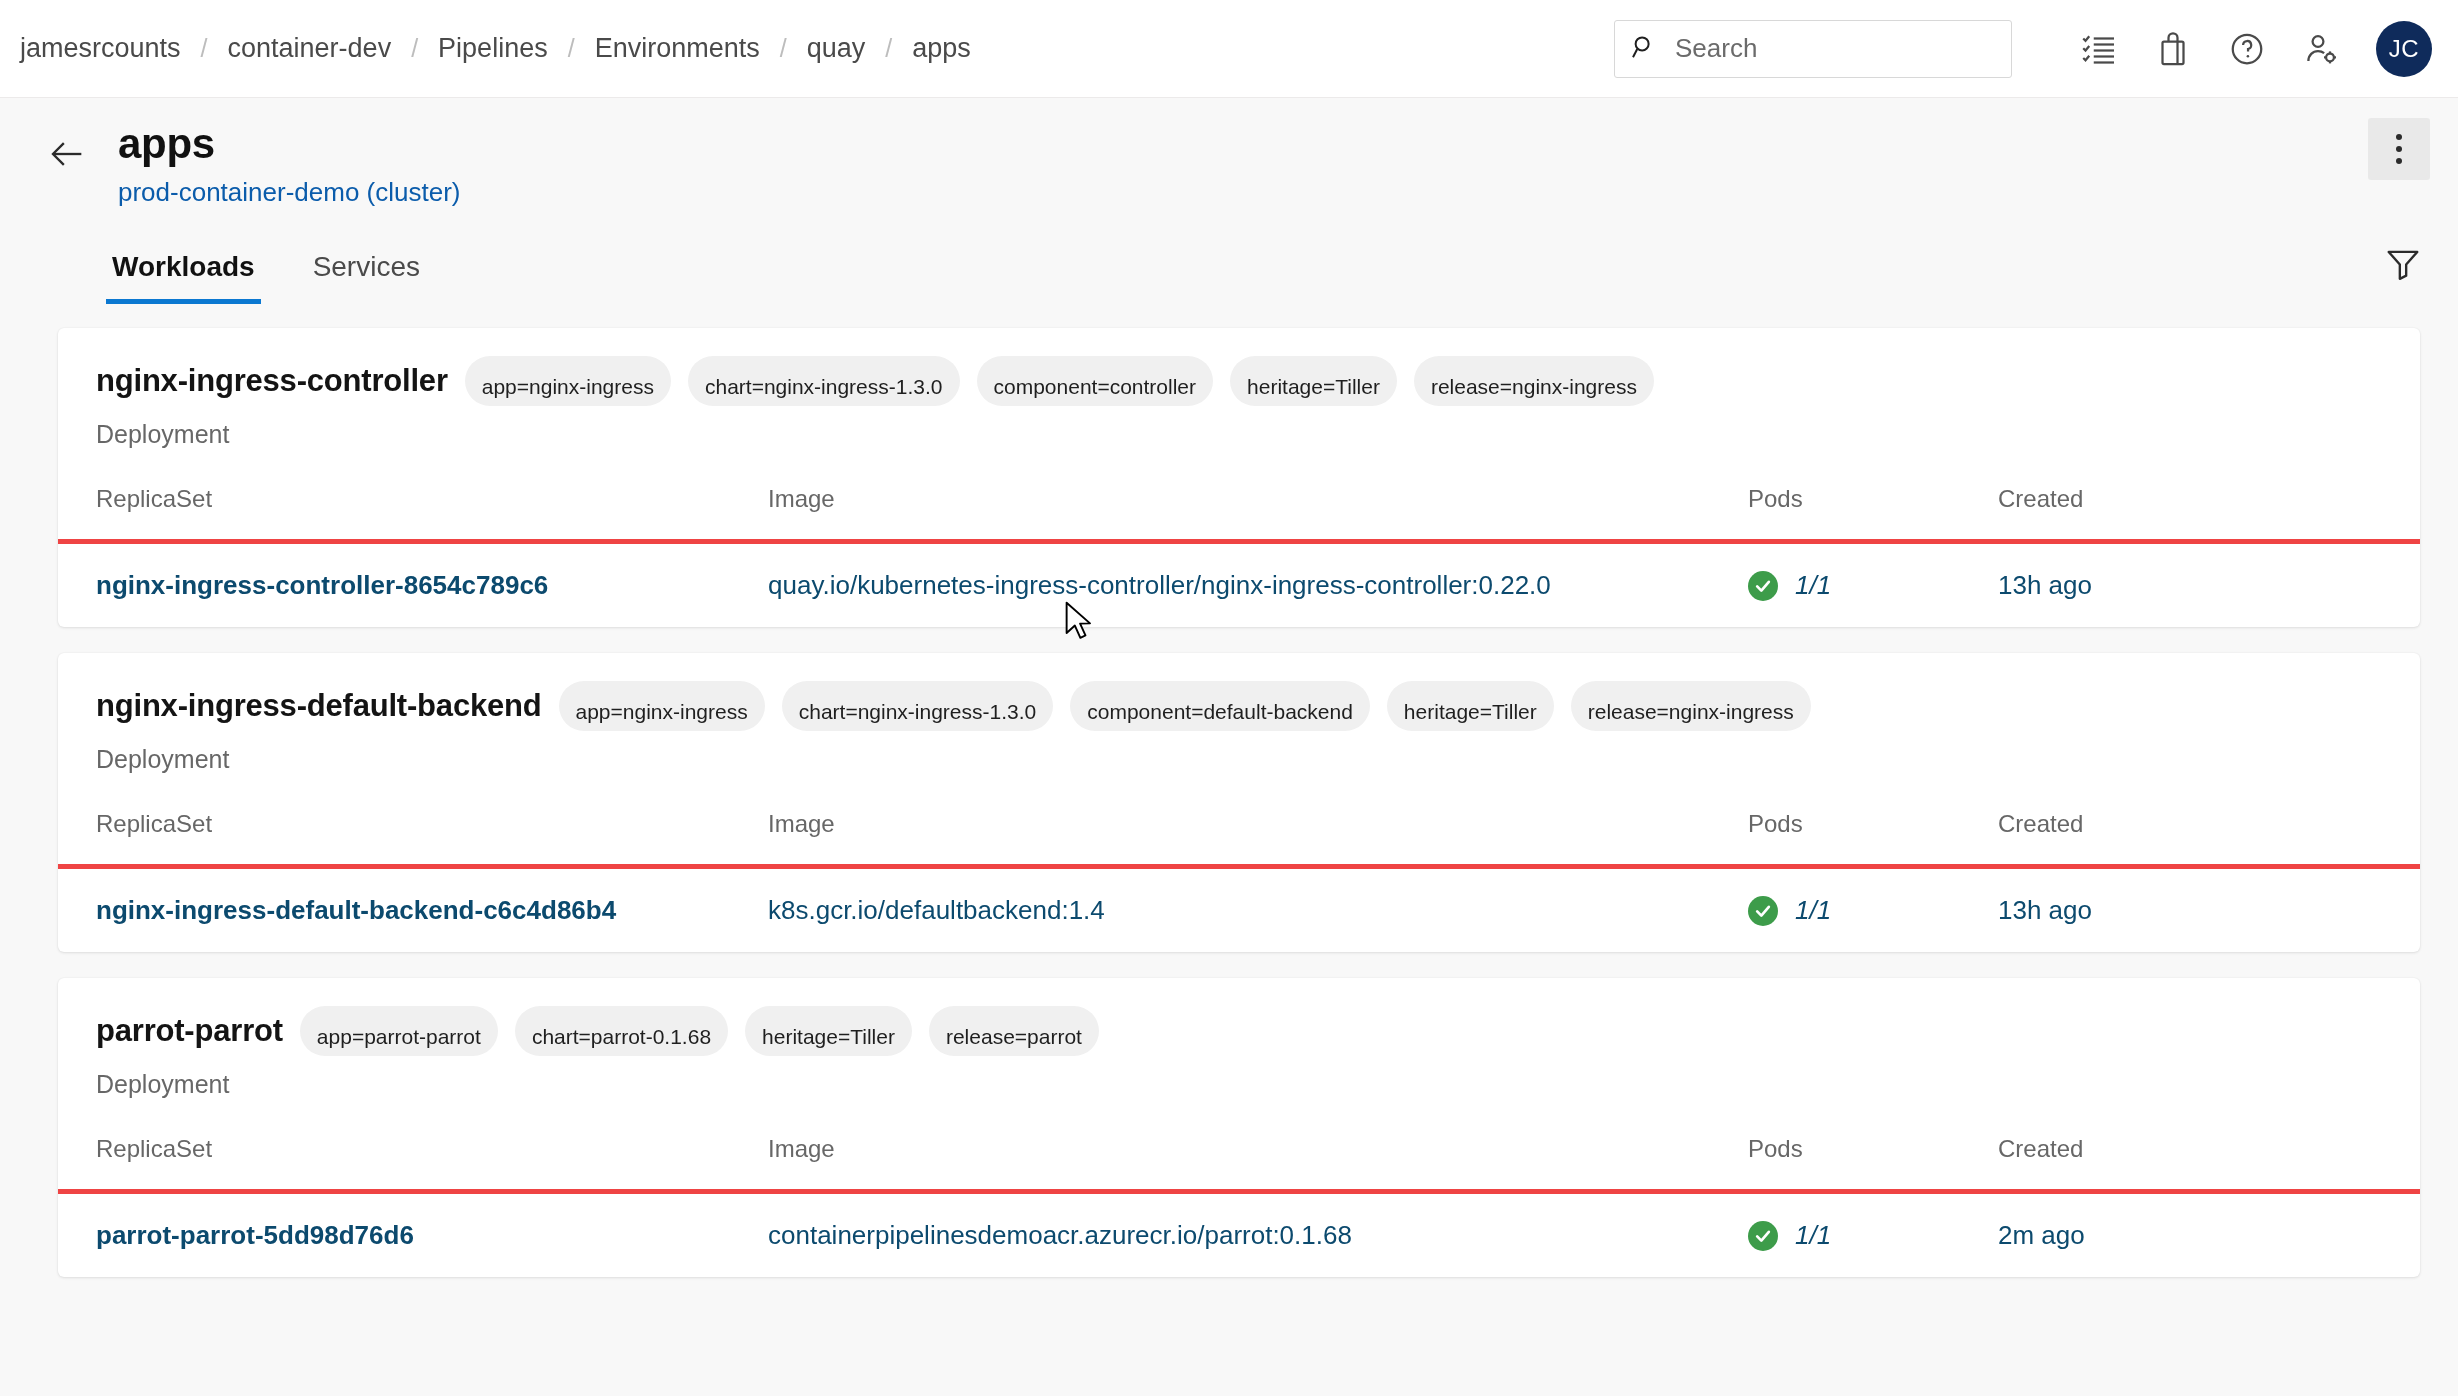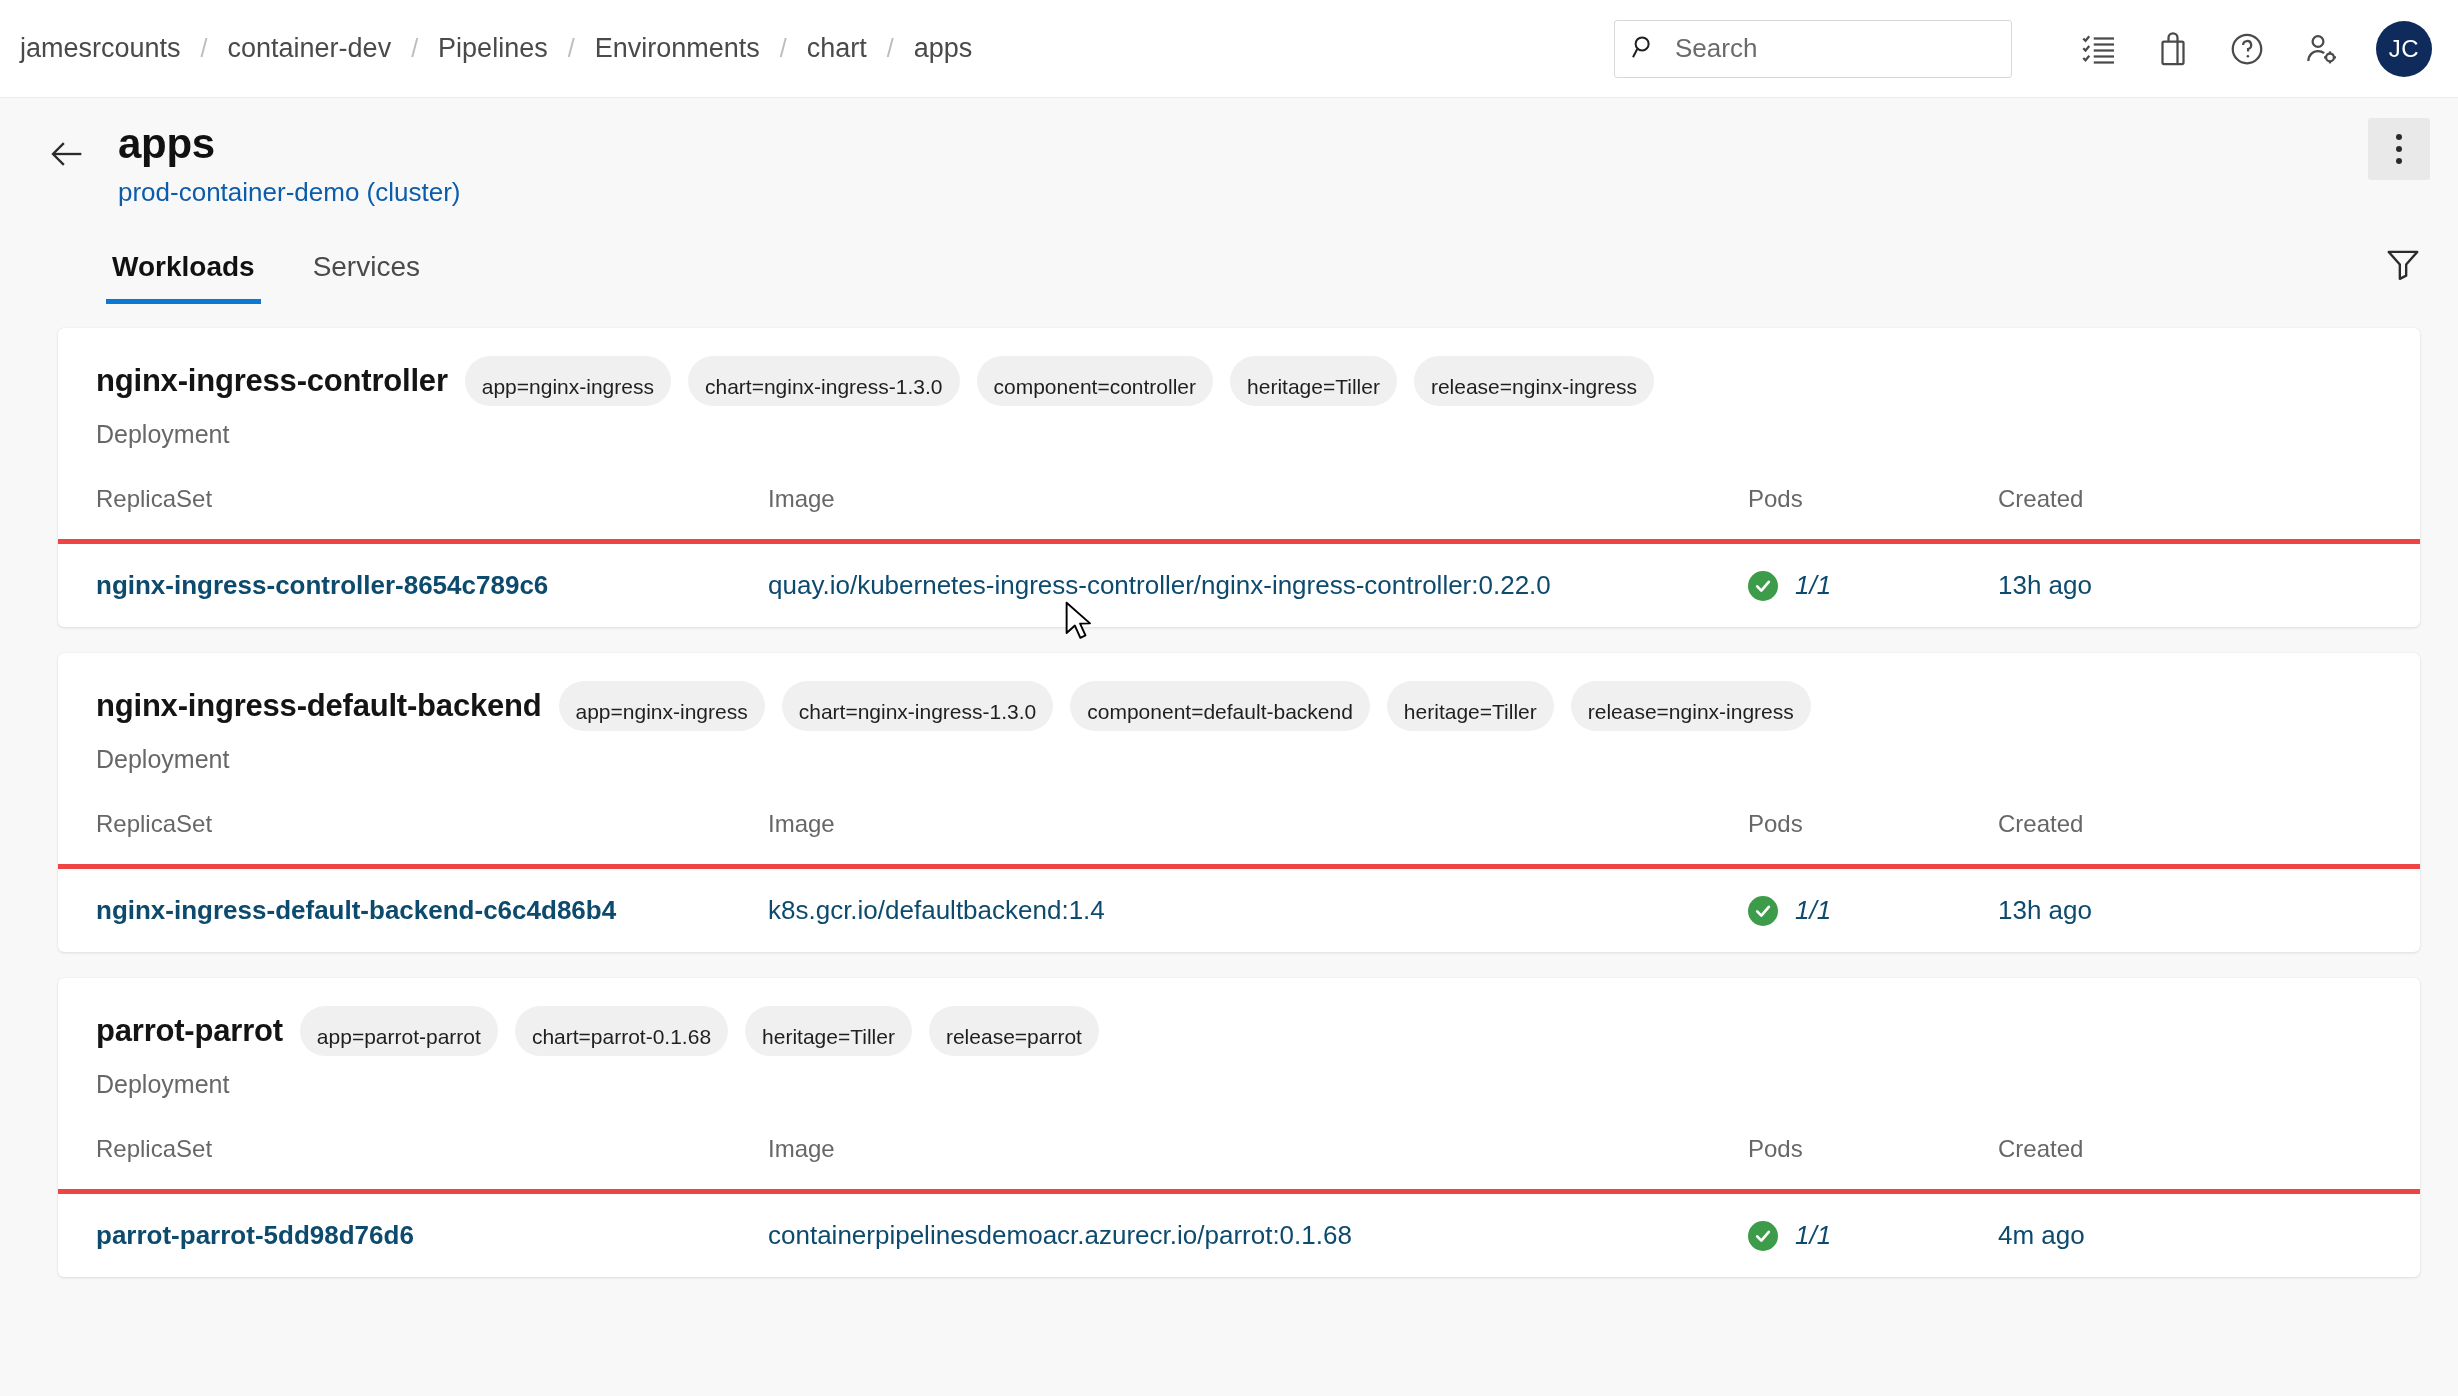"chart" span.crumb { text: chart -> quay }
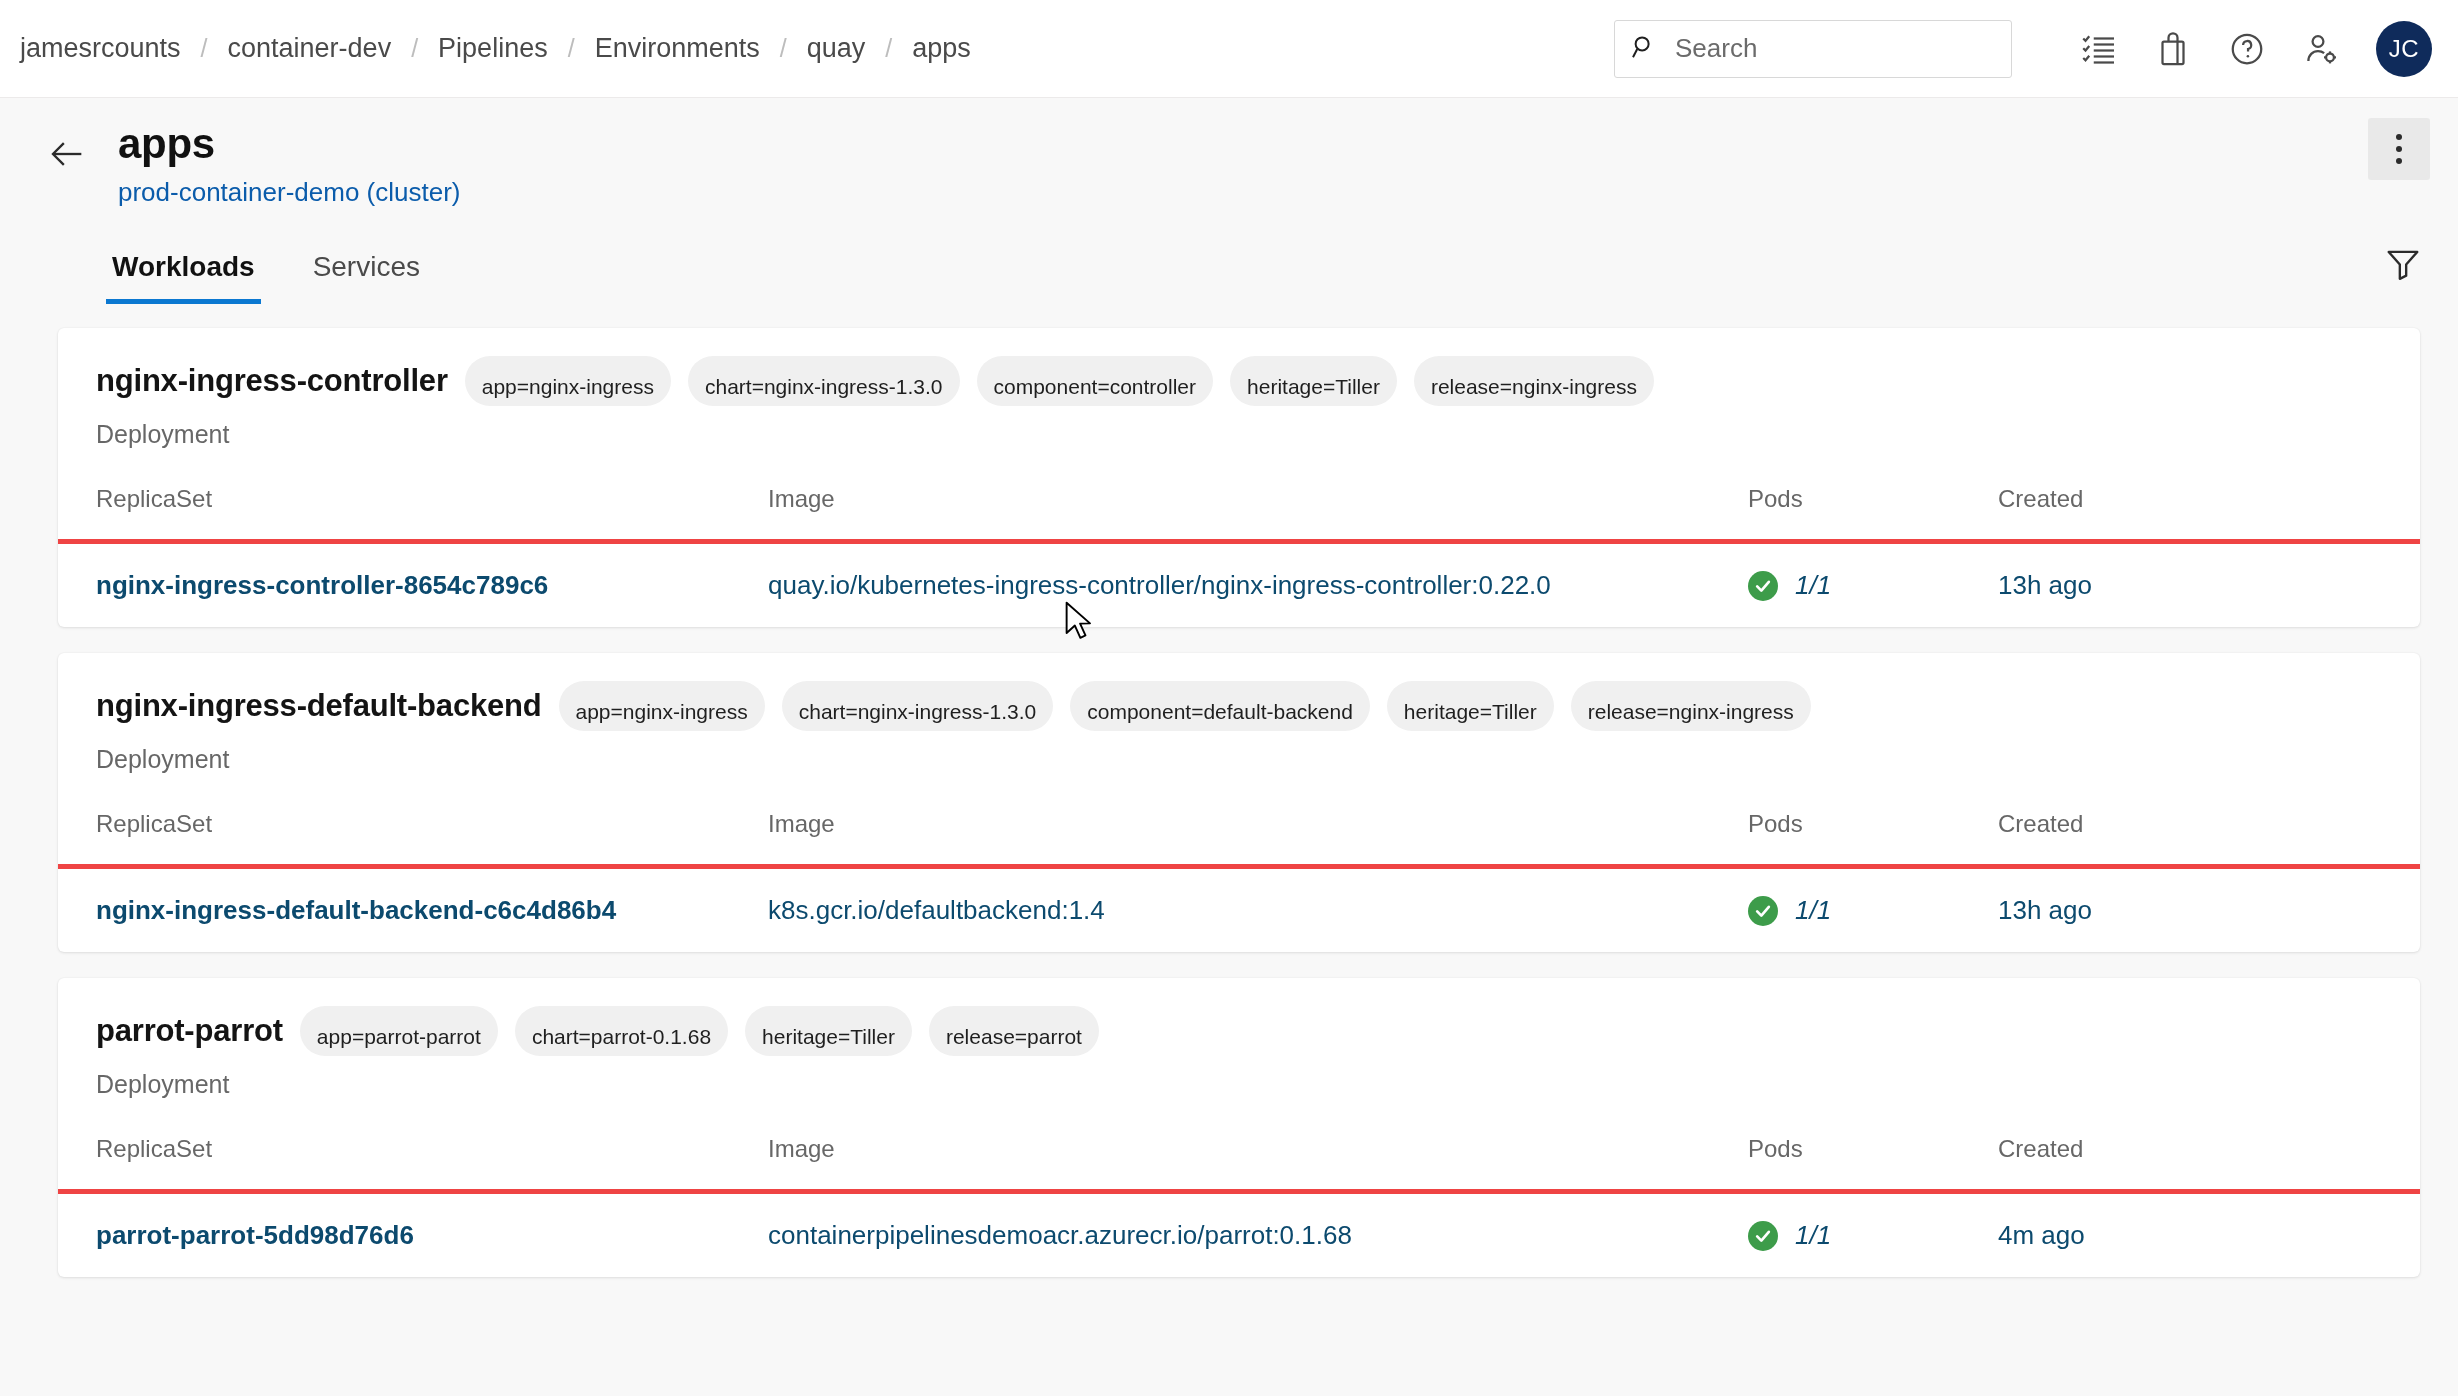"4m ago" td.col-cre { text: 4m -> 2m }
